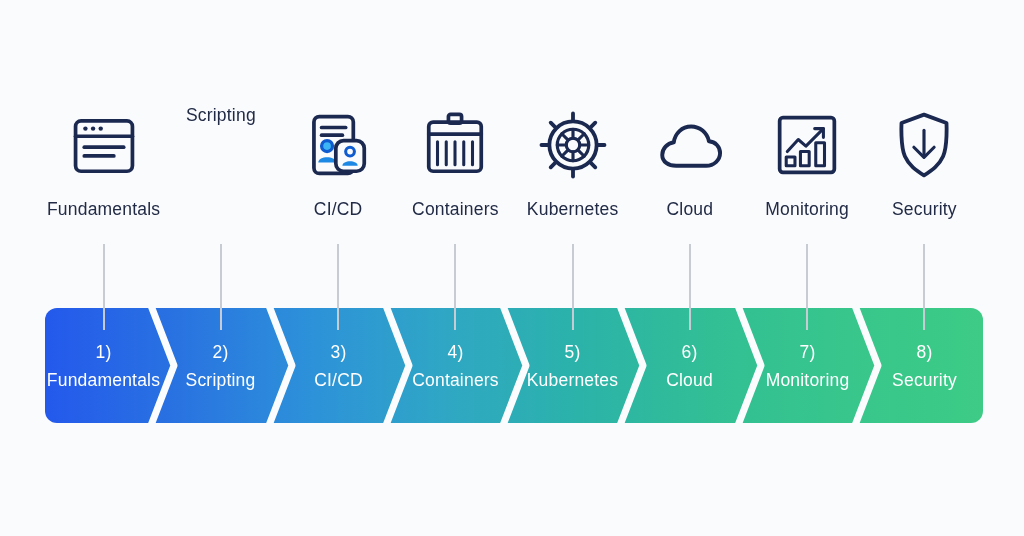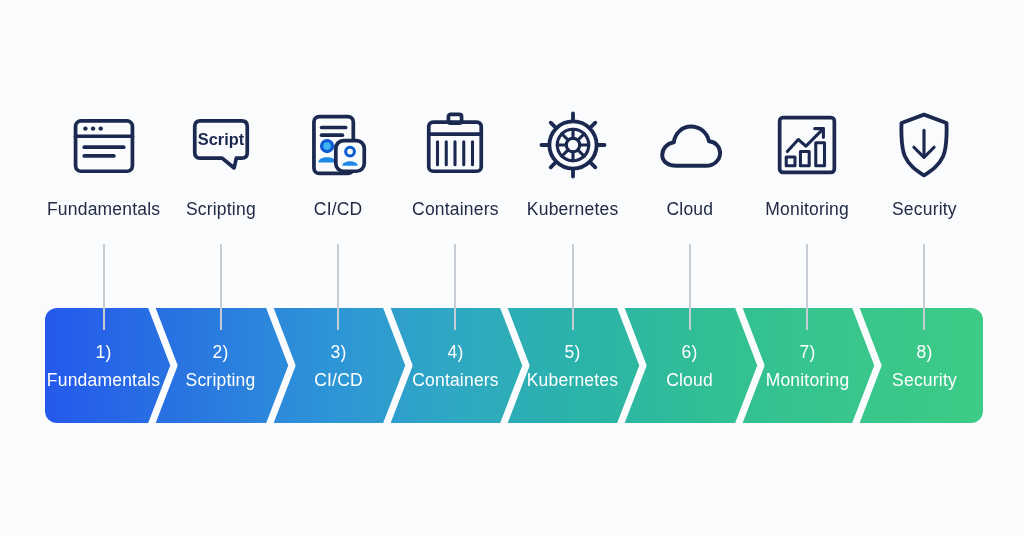"Script" div.icon-wrap { html: <div> <svg> <path></path> <text>Script</text> </svg> </div> -> none }
